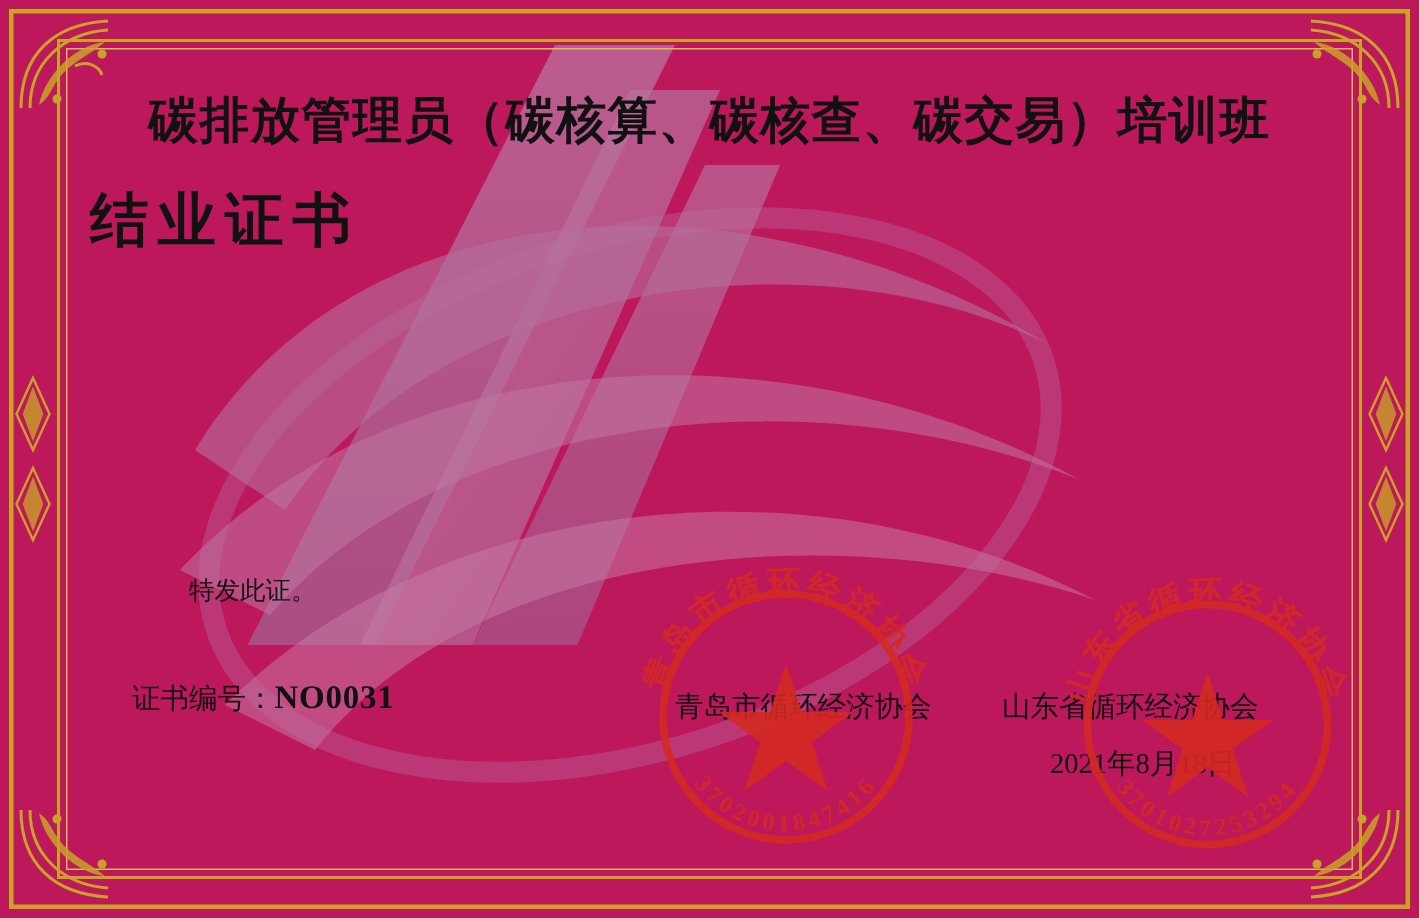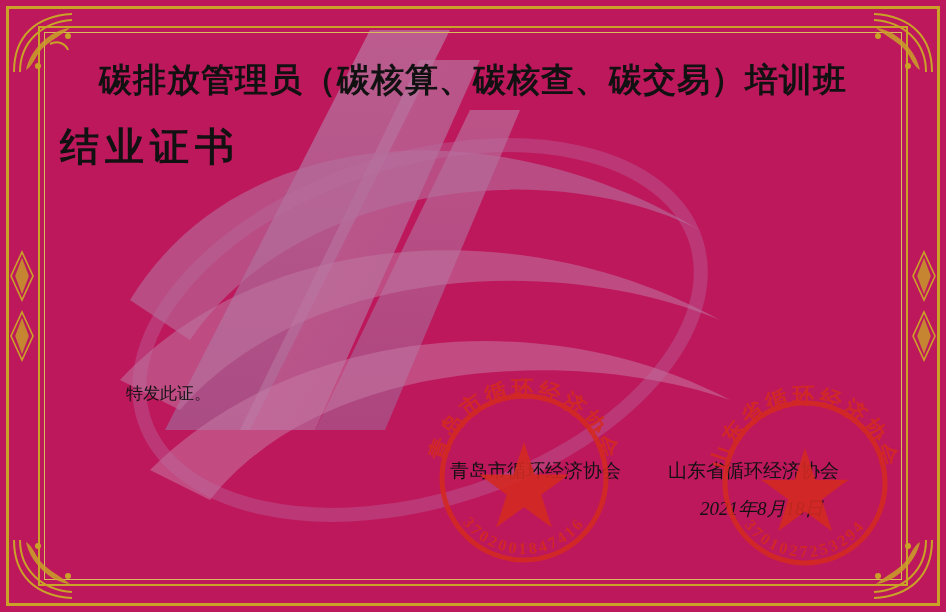"证书编号：NO0031" div.cert-no { html: none -> <div> <span>证书编号：</span><span>NO0031</span> </div> }
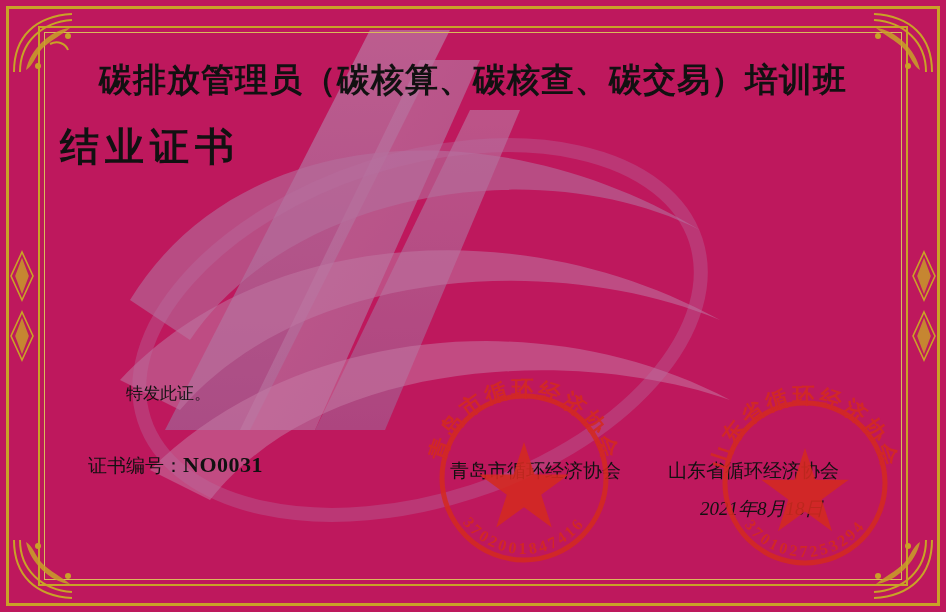"2021年8月18日" .issue-date { font-style: italic -> none }
